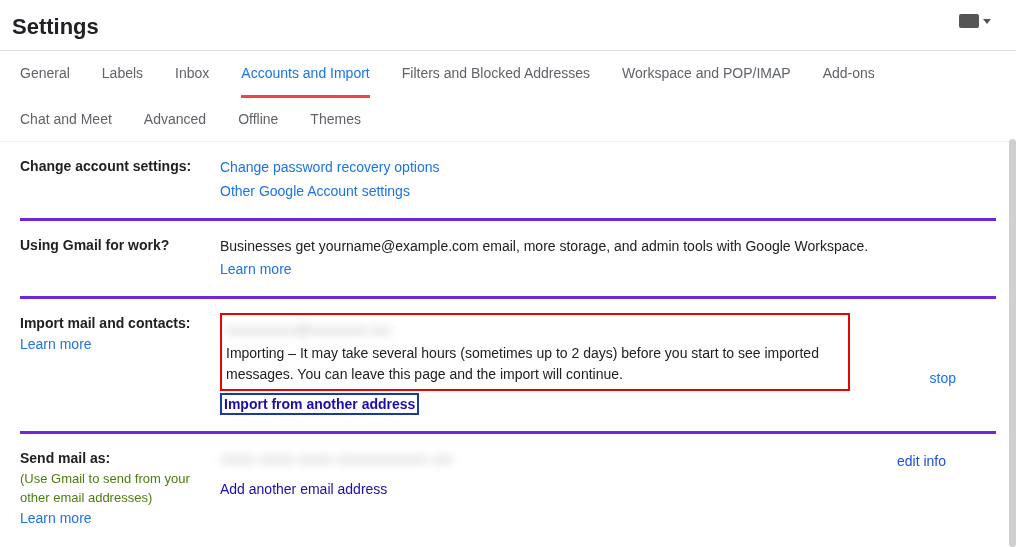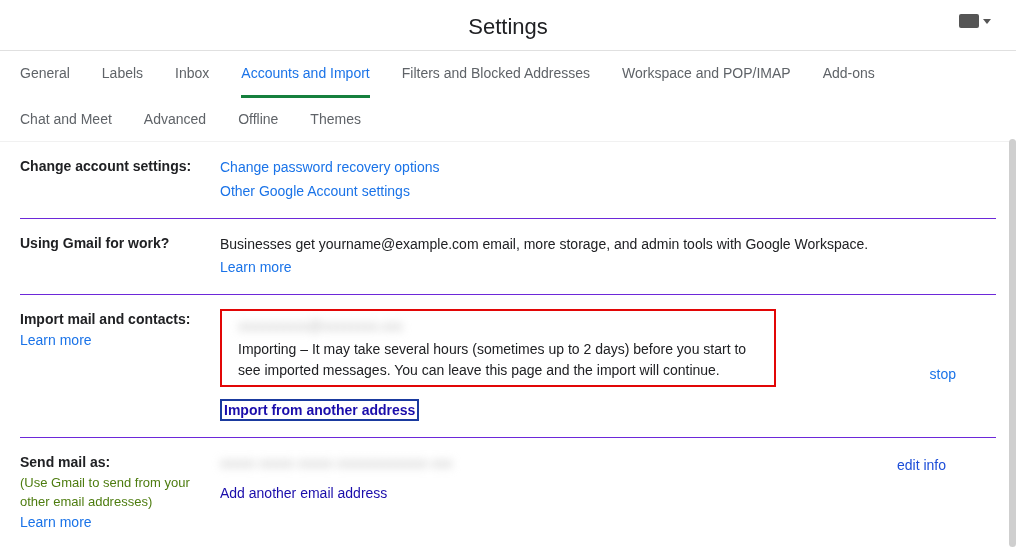"Settings" .page-title { font-weight: 400 -> 700; padding: 14px 20px 10px 20px -> 14px 20px 10px 12px; text-align: center -> none }
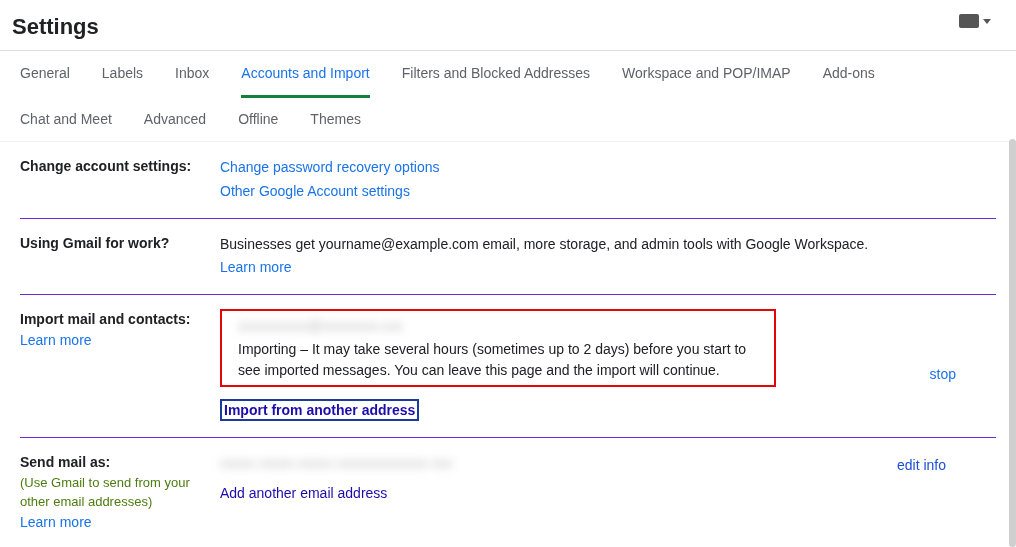"Accounts and Import" .tab.active { border-bottom: 3px solid #15803d -> 3px solid #ef4444 }
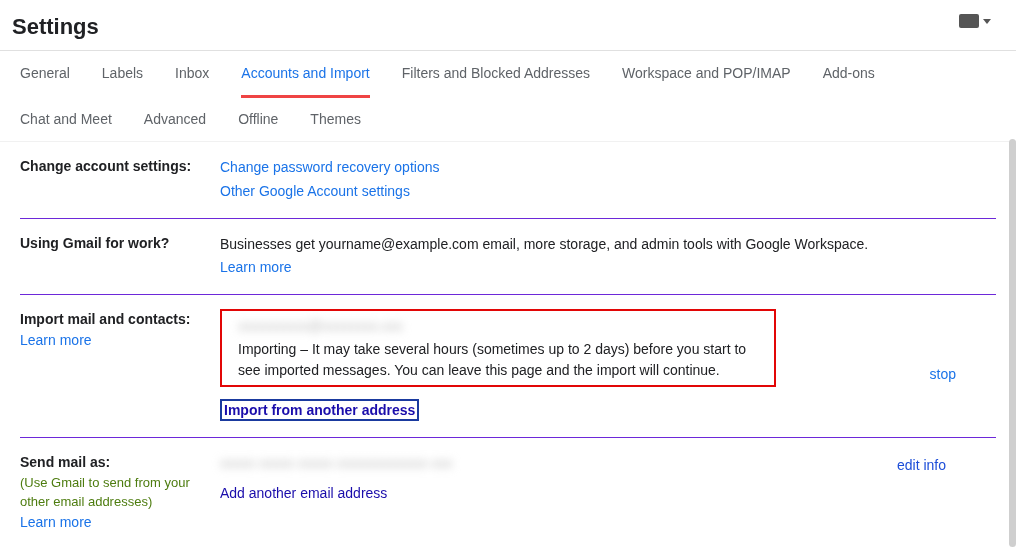"Change account settings:" .section { border-bottom: 1px solid #6d28d9 -> 3px solid #6d28d9 }
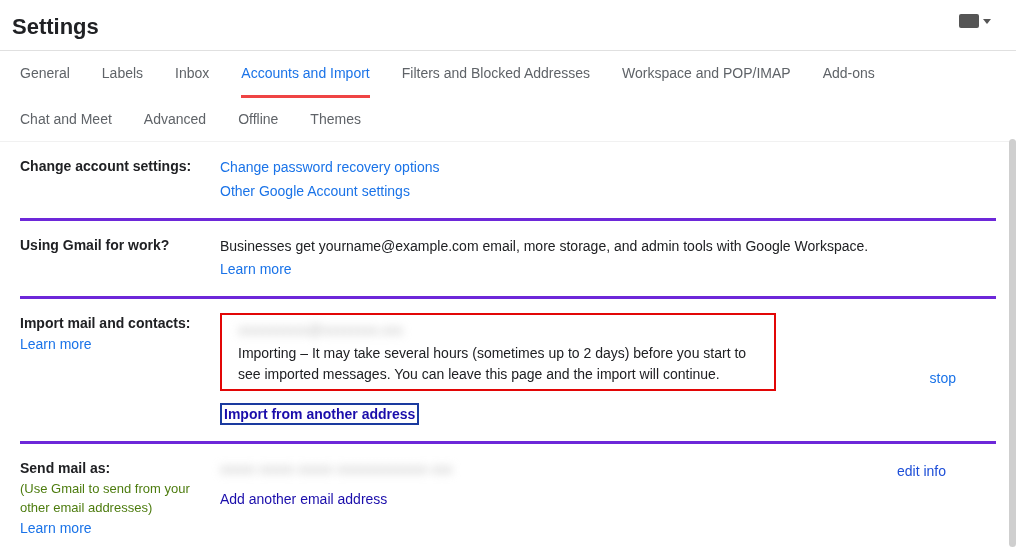"Importing – It may take" .redbox { margin-bottom: 12px -> 2px; padding: 4px 8px 4px 16px -> 4px 8px 4px 4px; width: 556px -> 630px }
